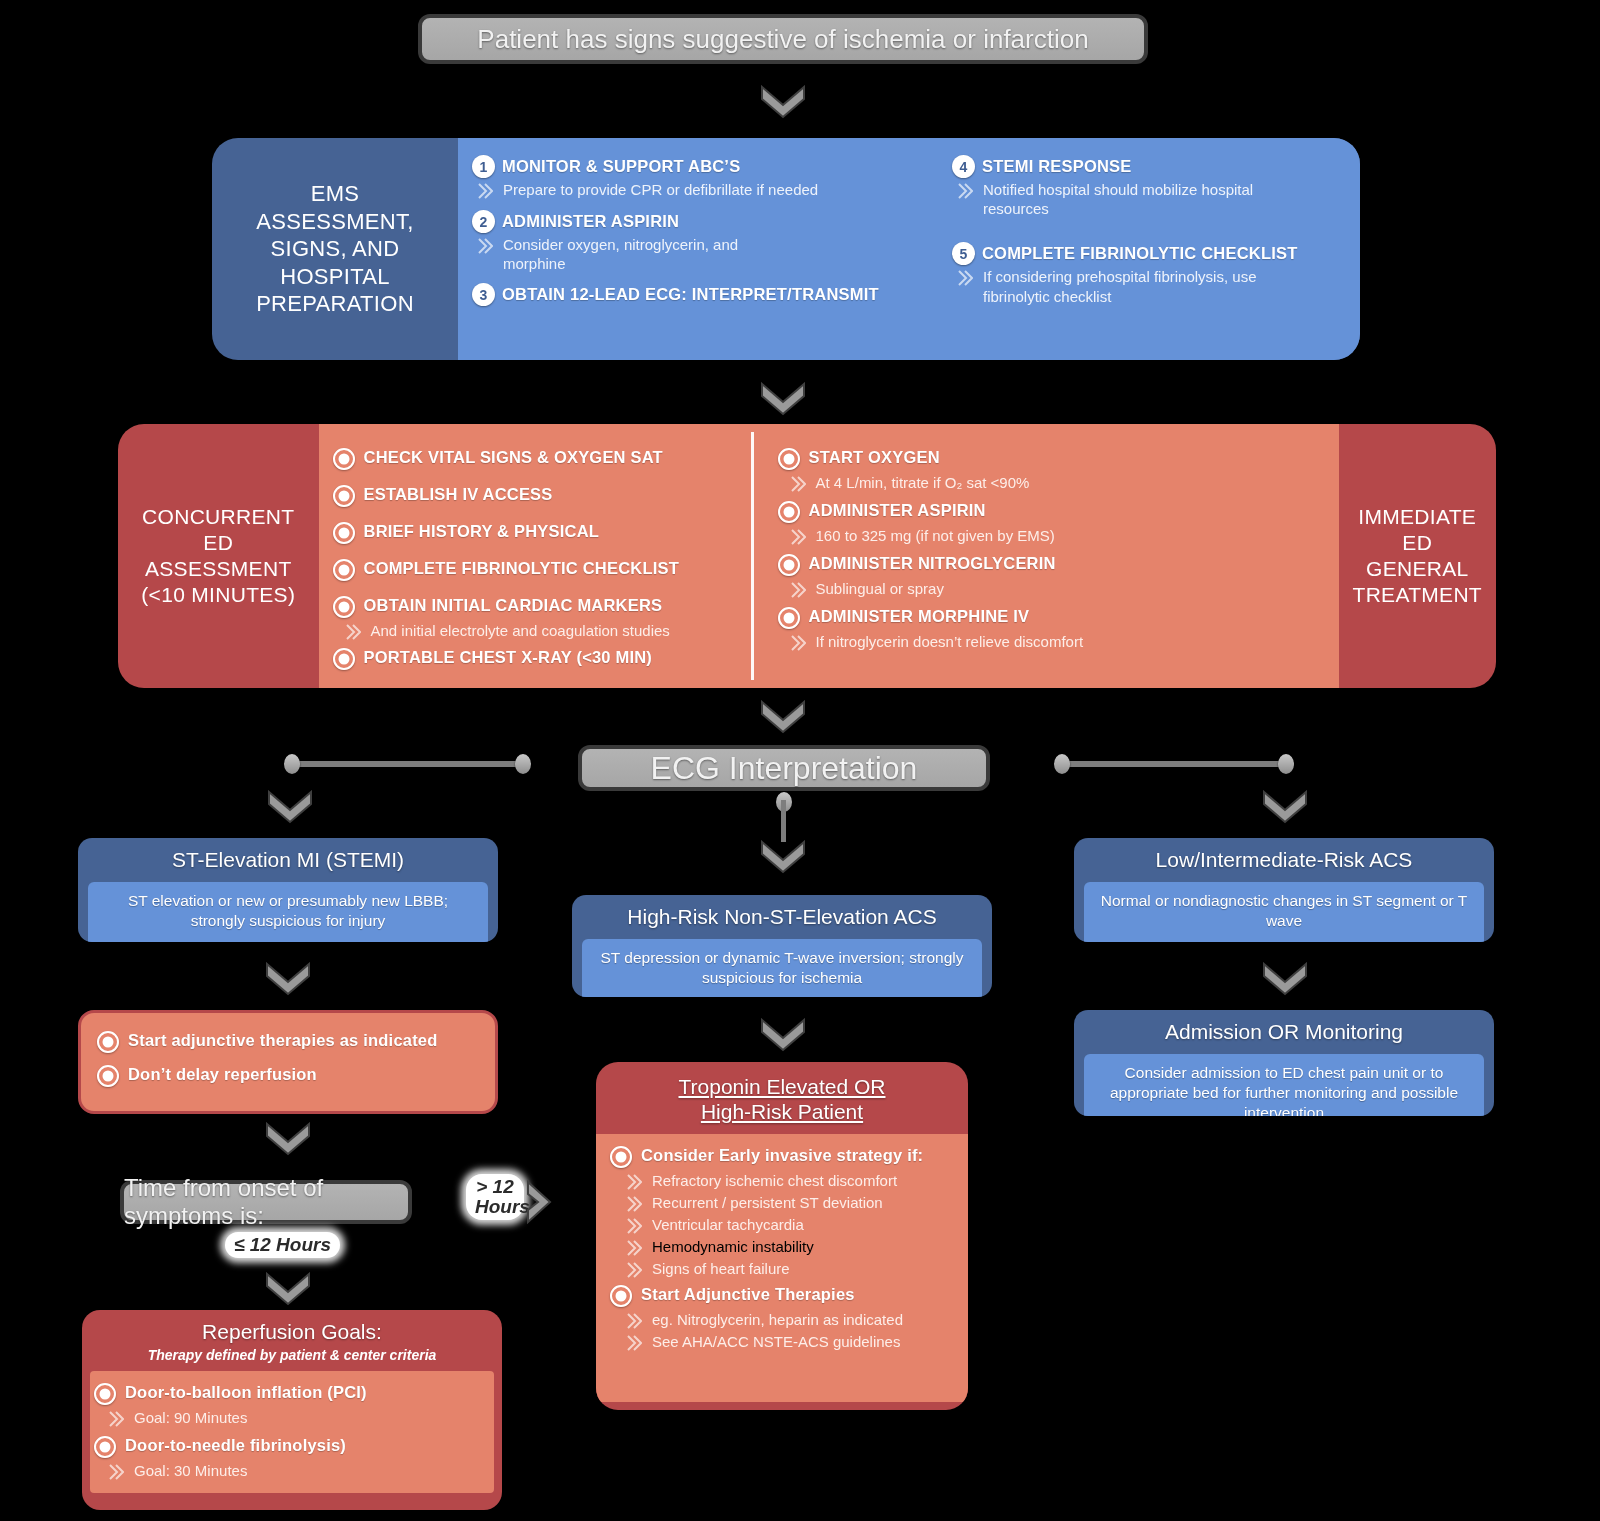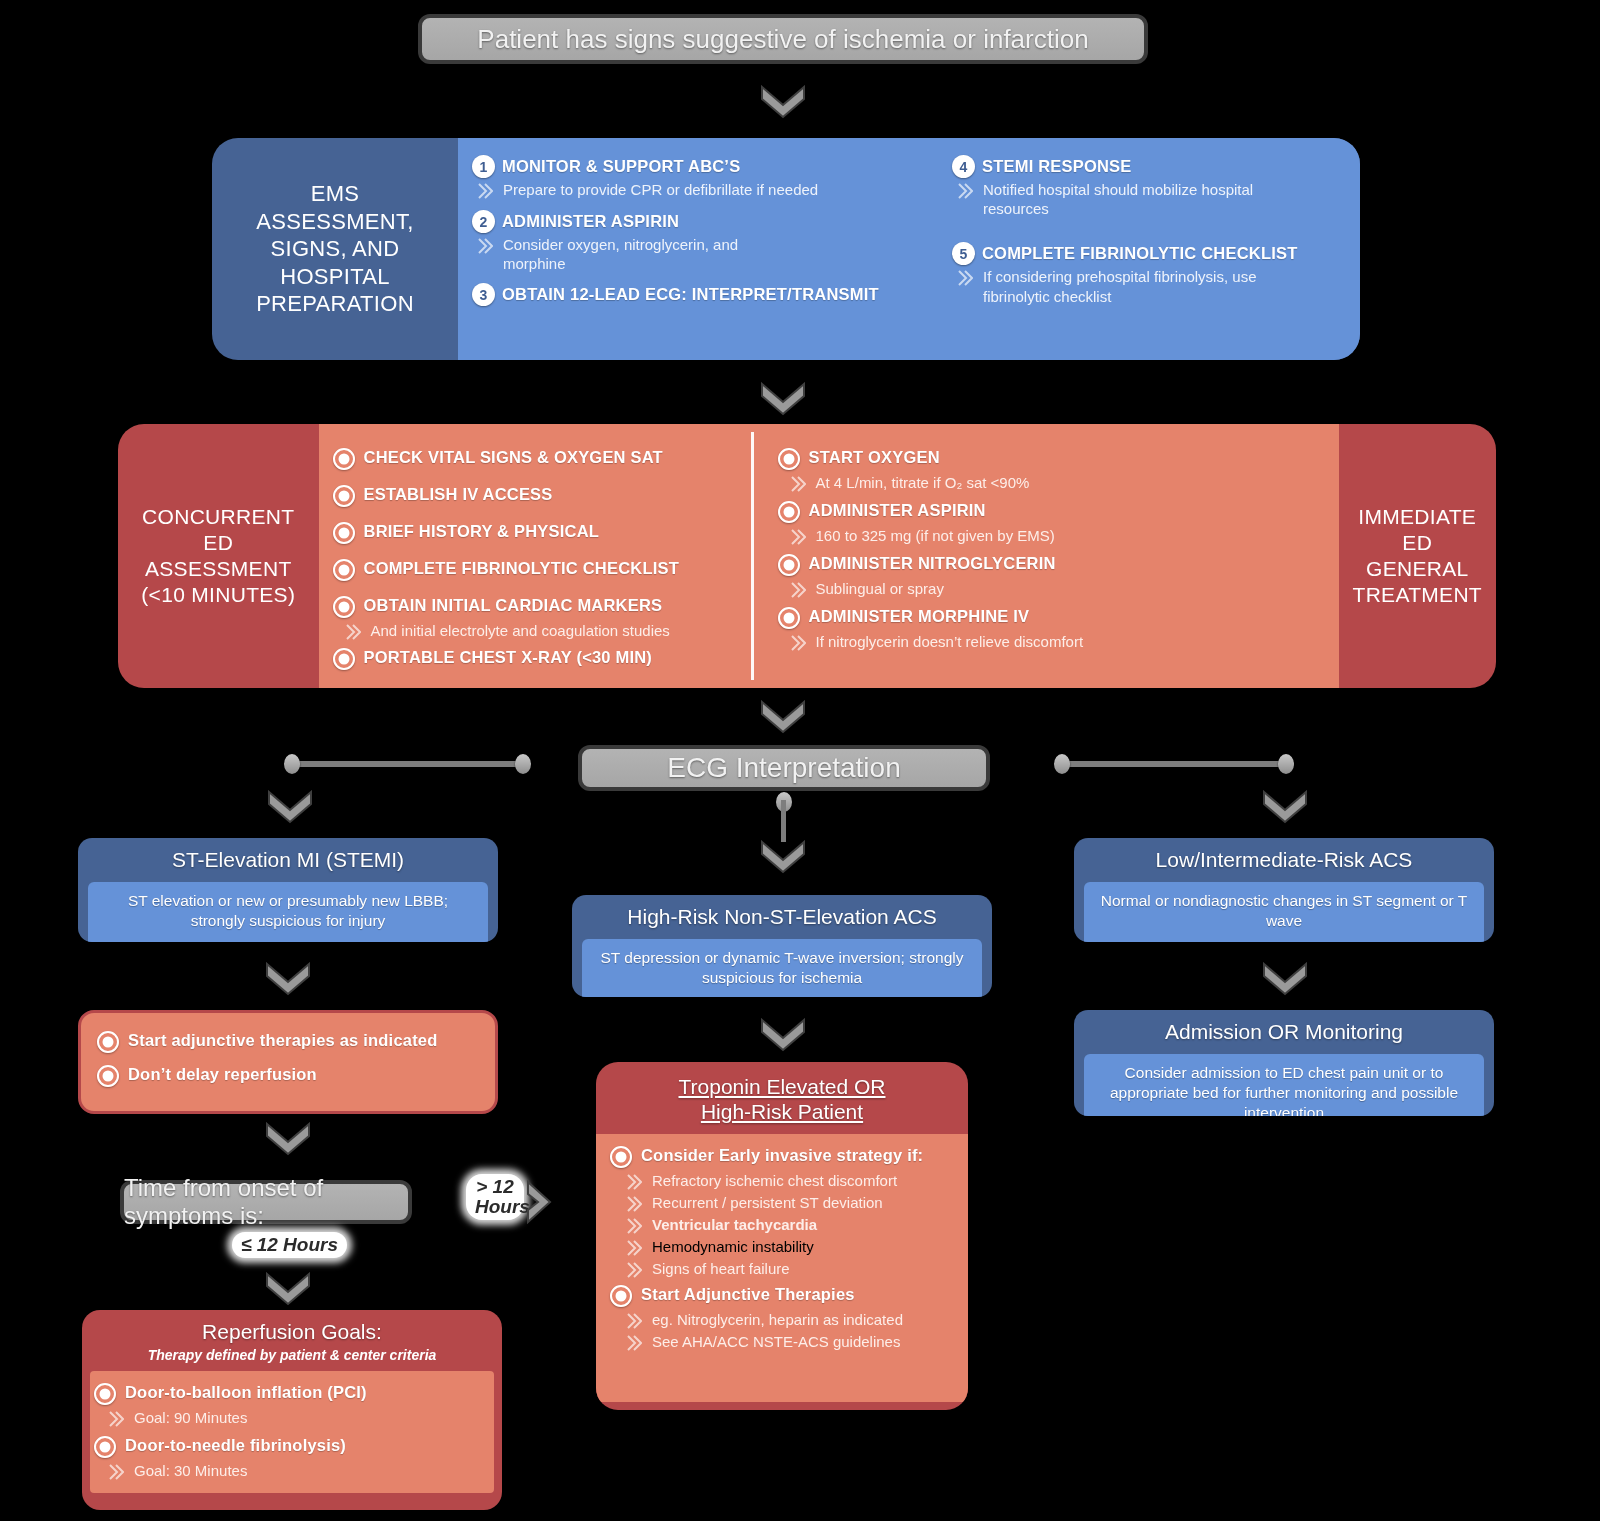"ECG Interpretation" div.greypill { font-size: 28px -> 32px }
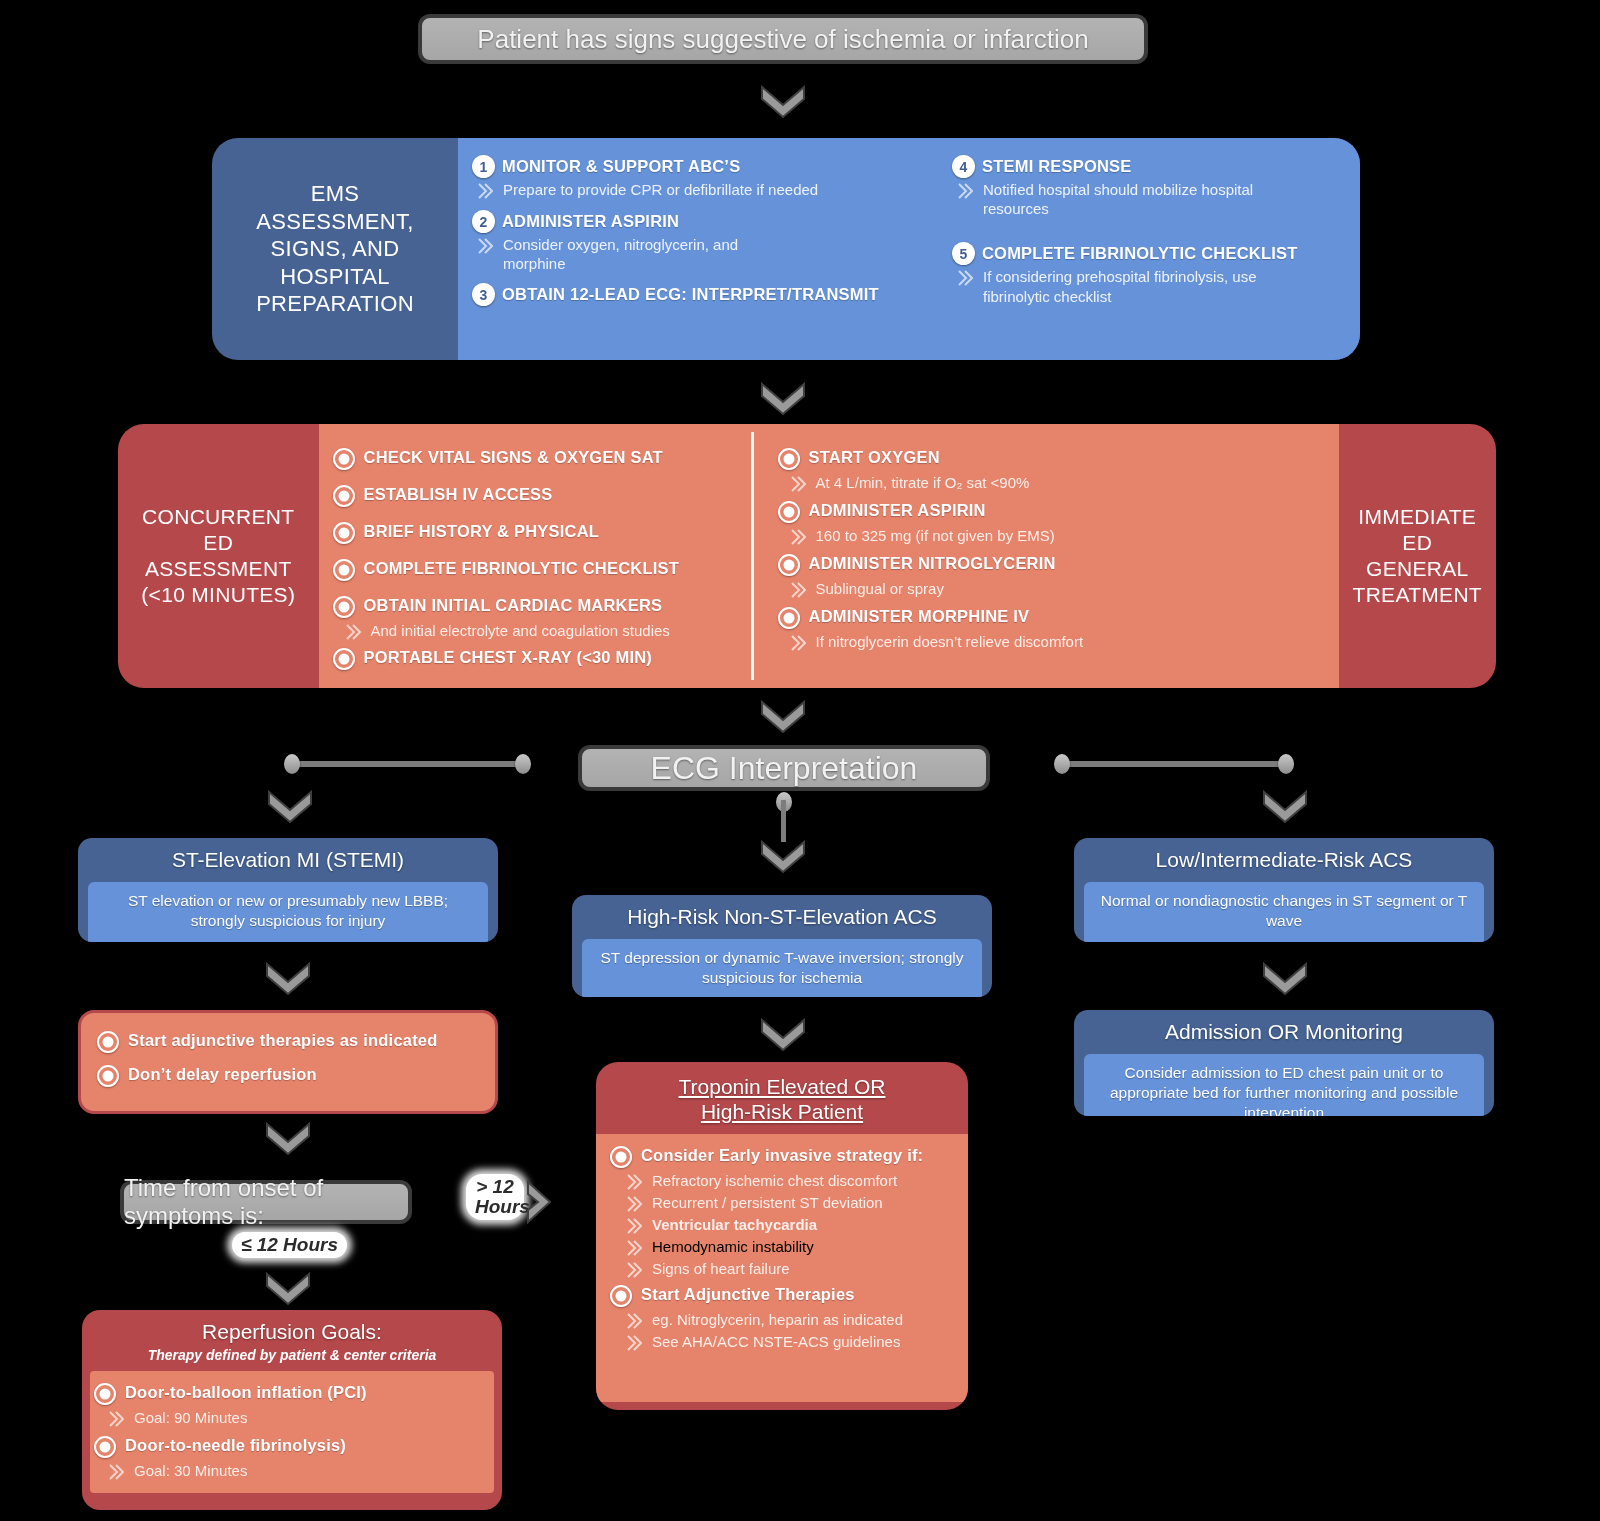"Ventricular tachycardia" div.subrow { font-weight: bold -> none }
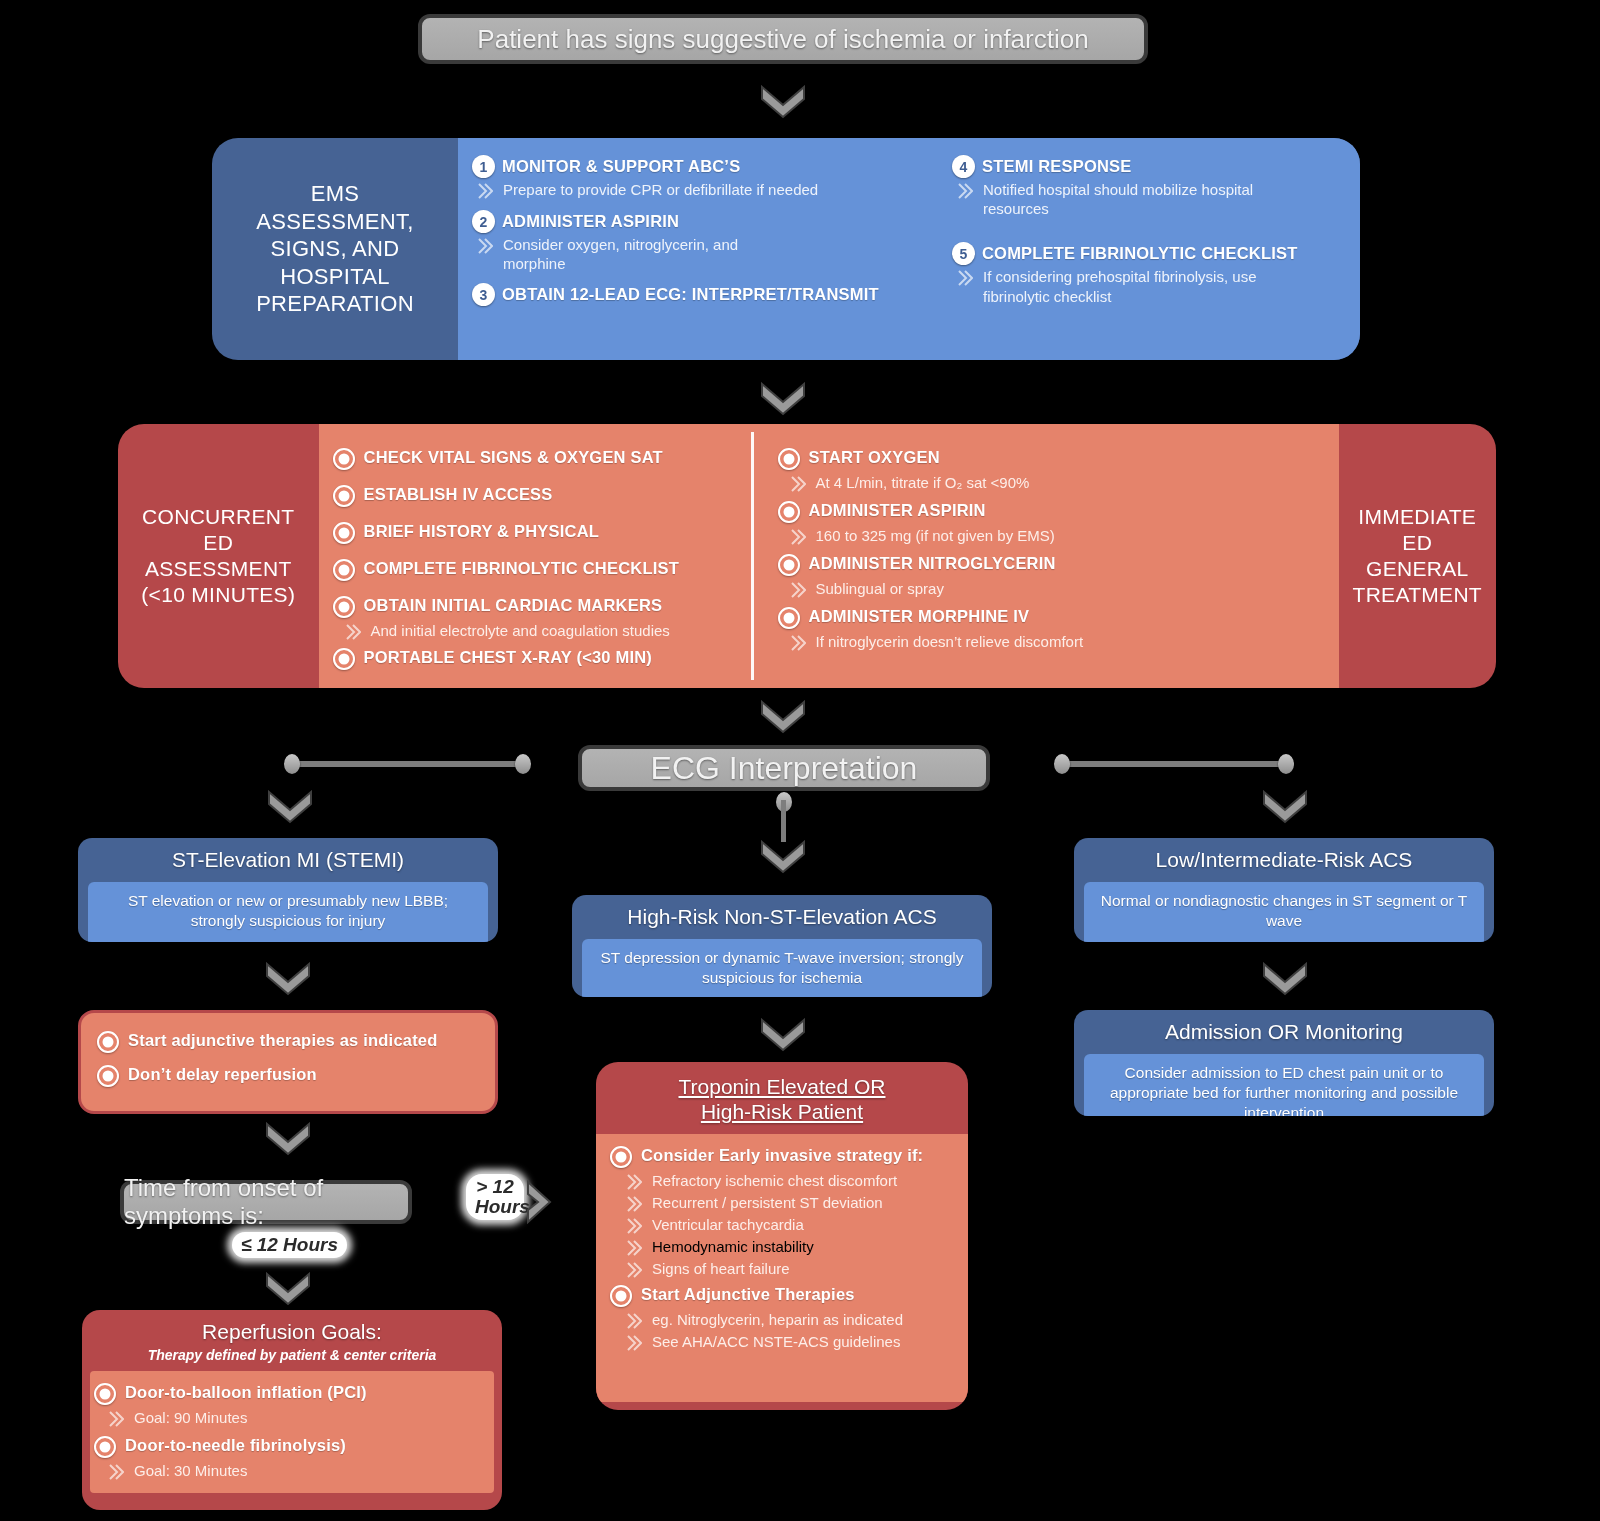"≤ 12 Hours" div.handwrit { left: 232px -> 225px }
